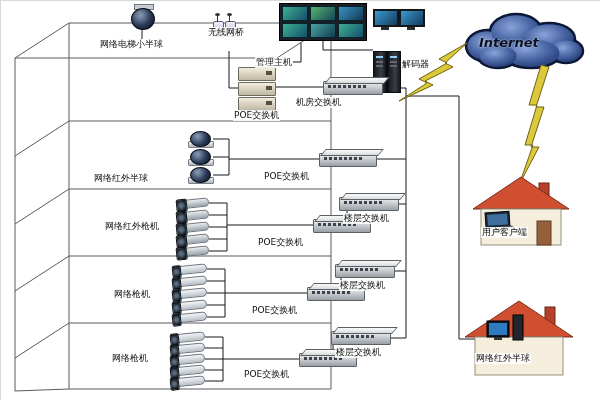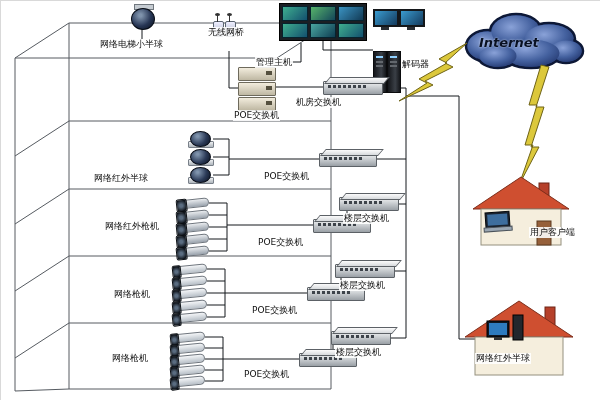"用户客户端" div.lbl { left: 528px -> 480px }
